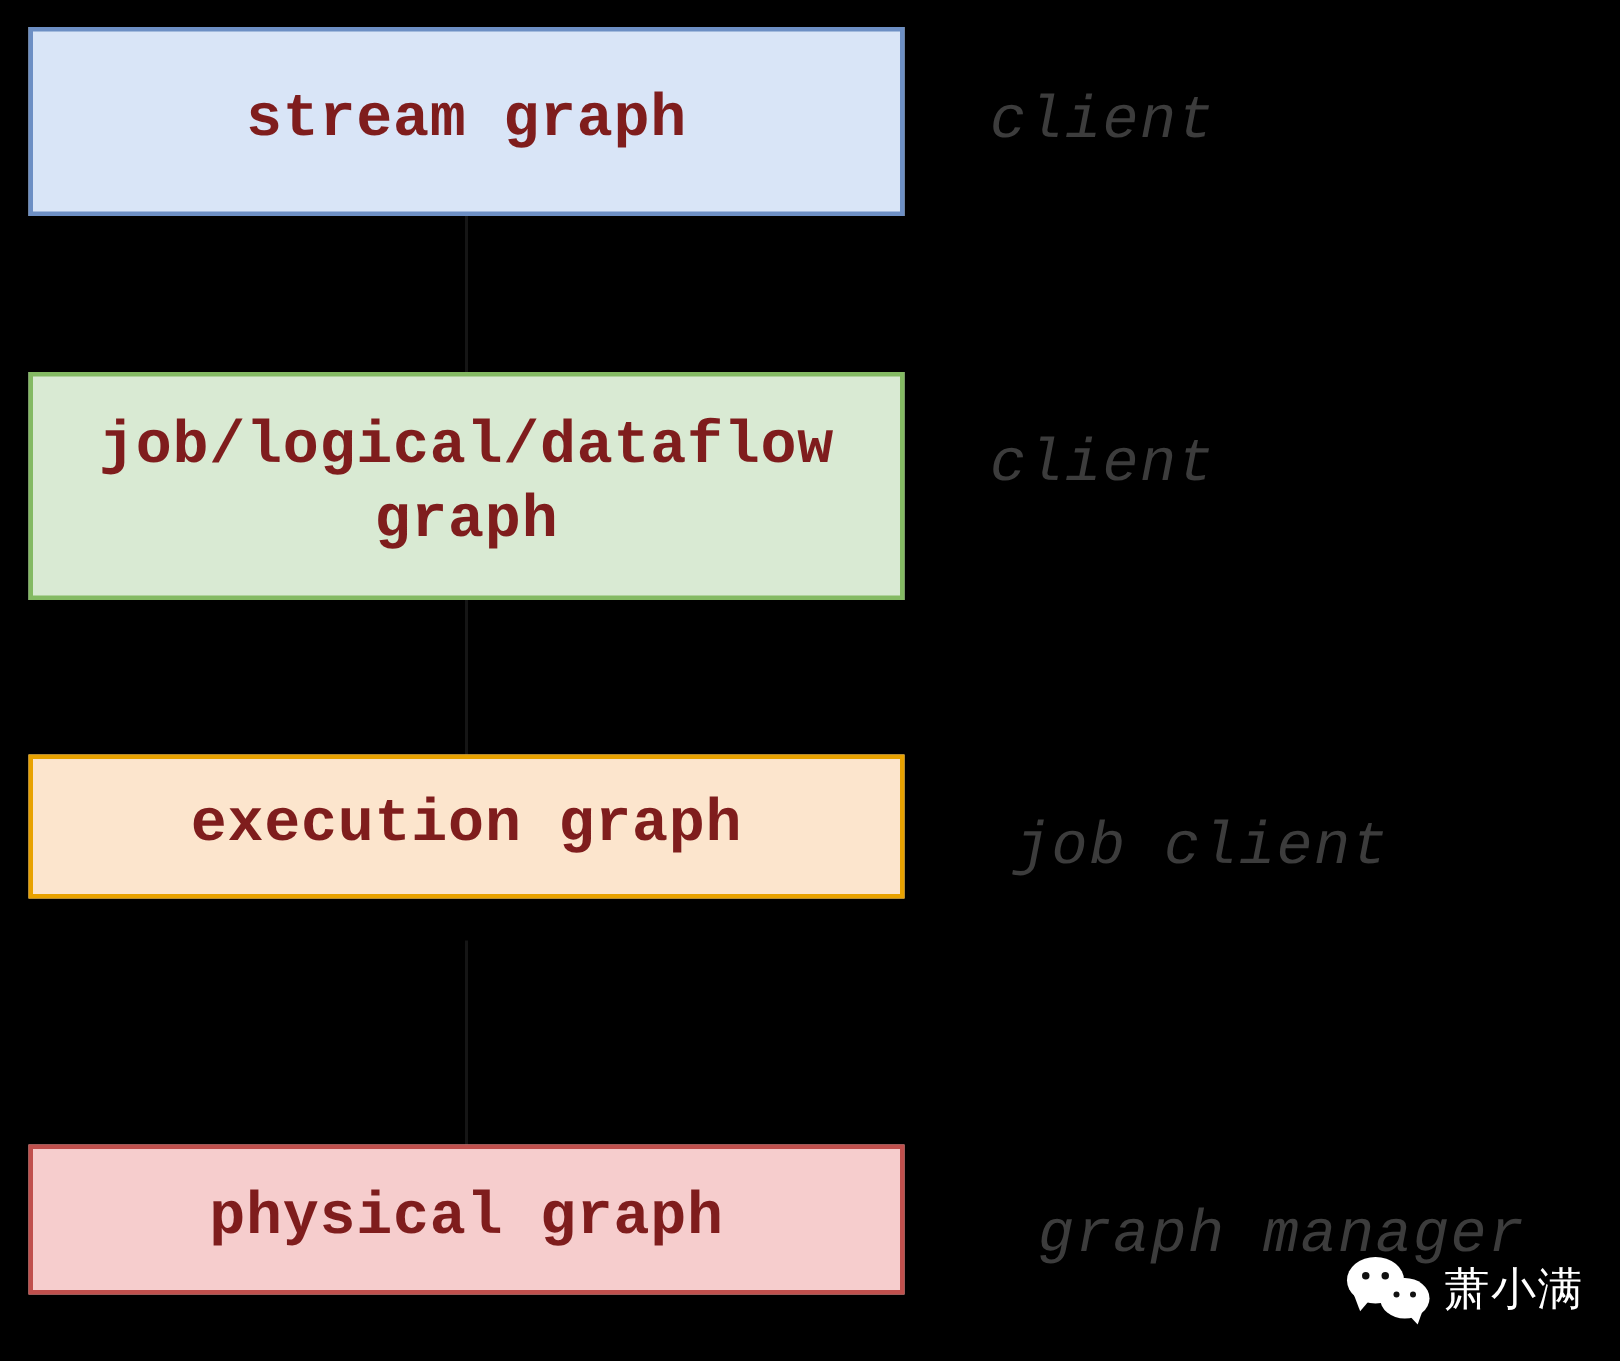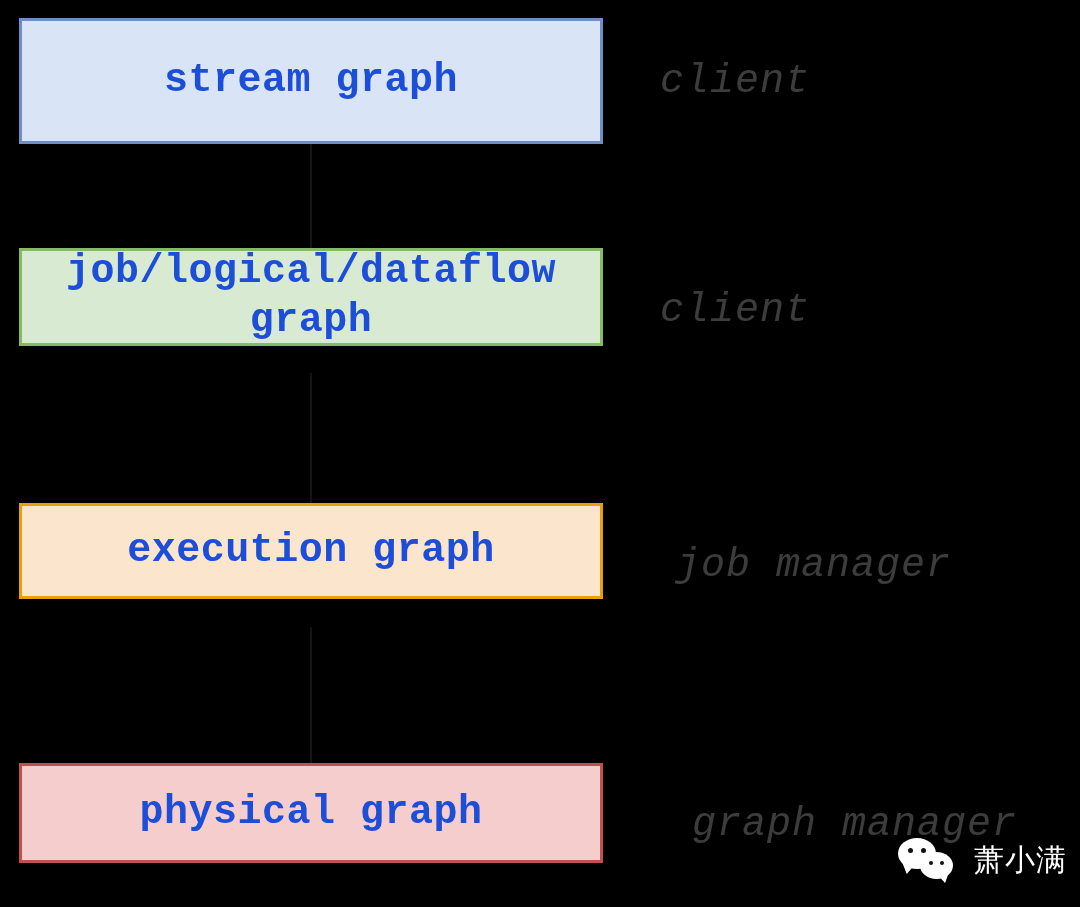"stream graph" .node { color: #1d4ed8 -> #7f1d1d }
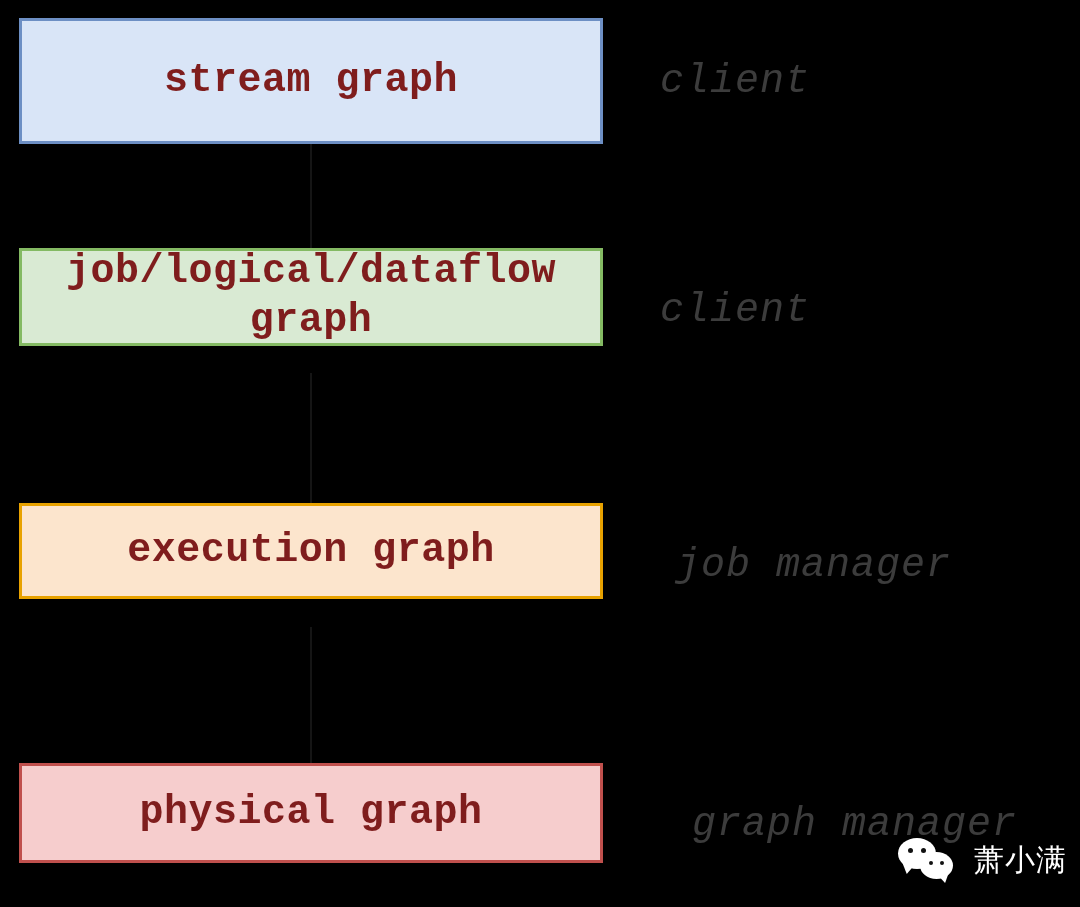"job/logical/dataflow" div.node { height: 98px -> 152px }
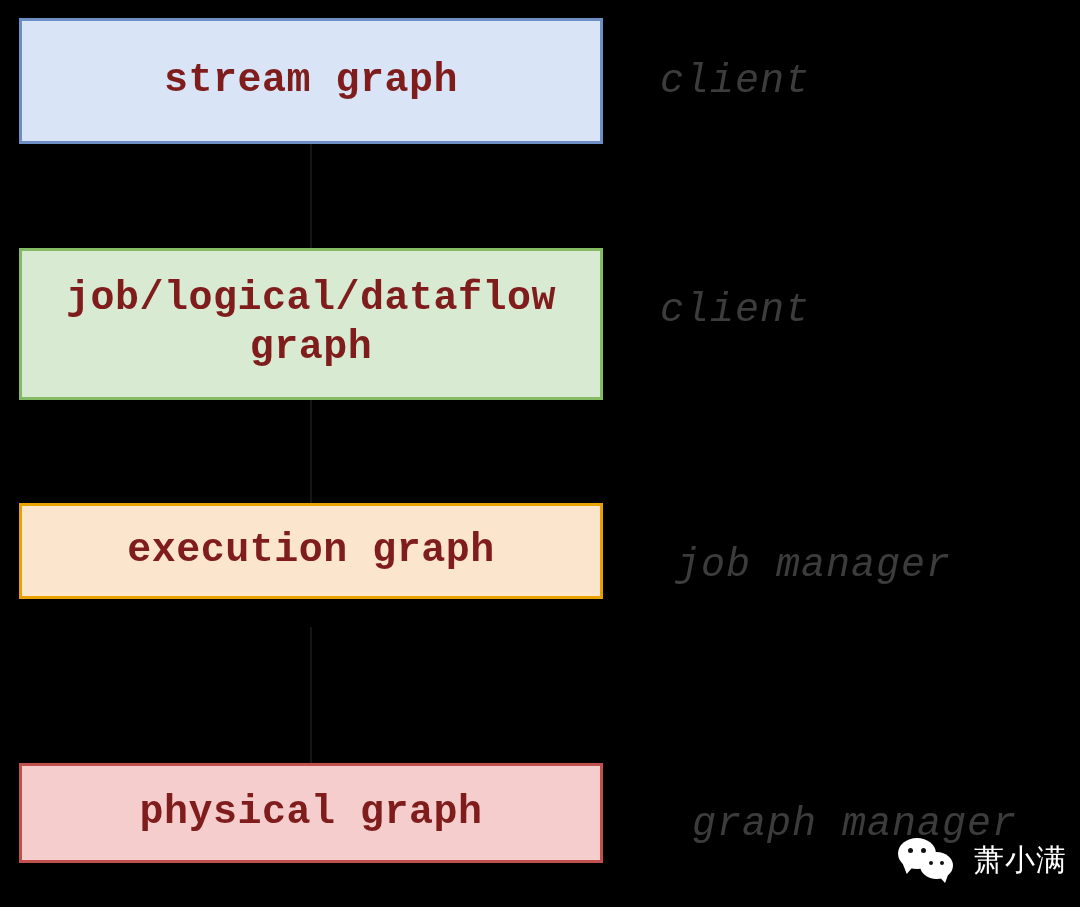"job manager" span { text: manager -> client }
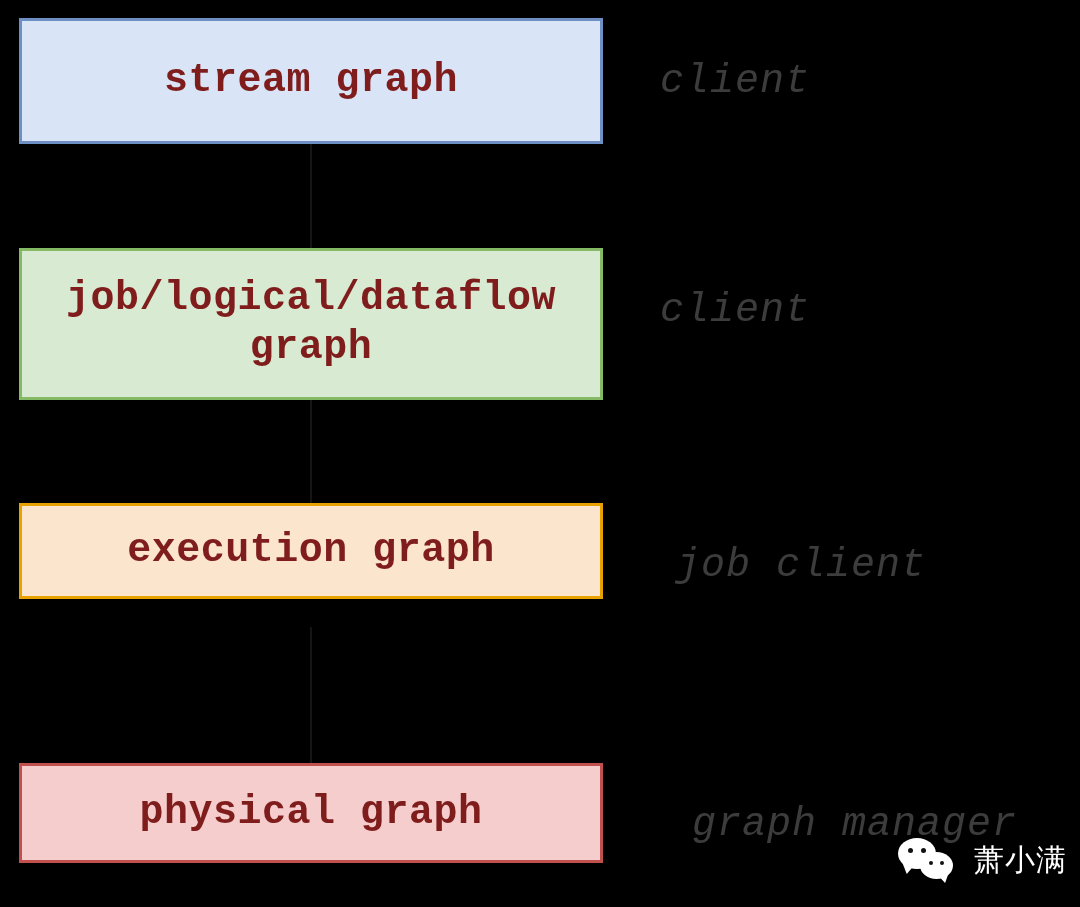"萧小满" #watermark { gap: 14px -> 3px }
